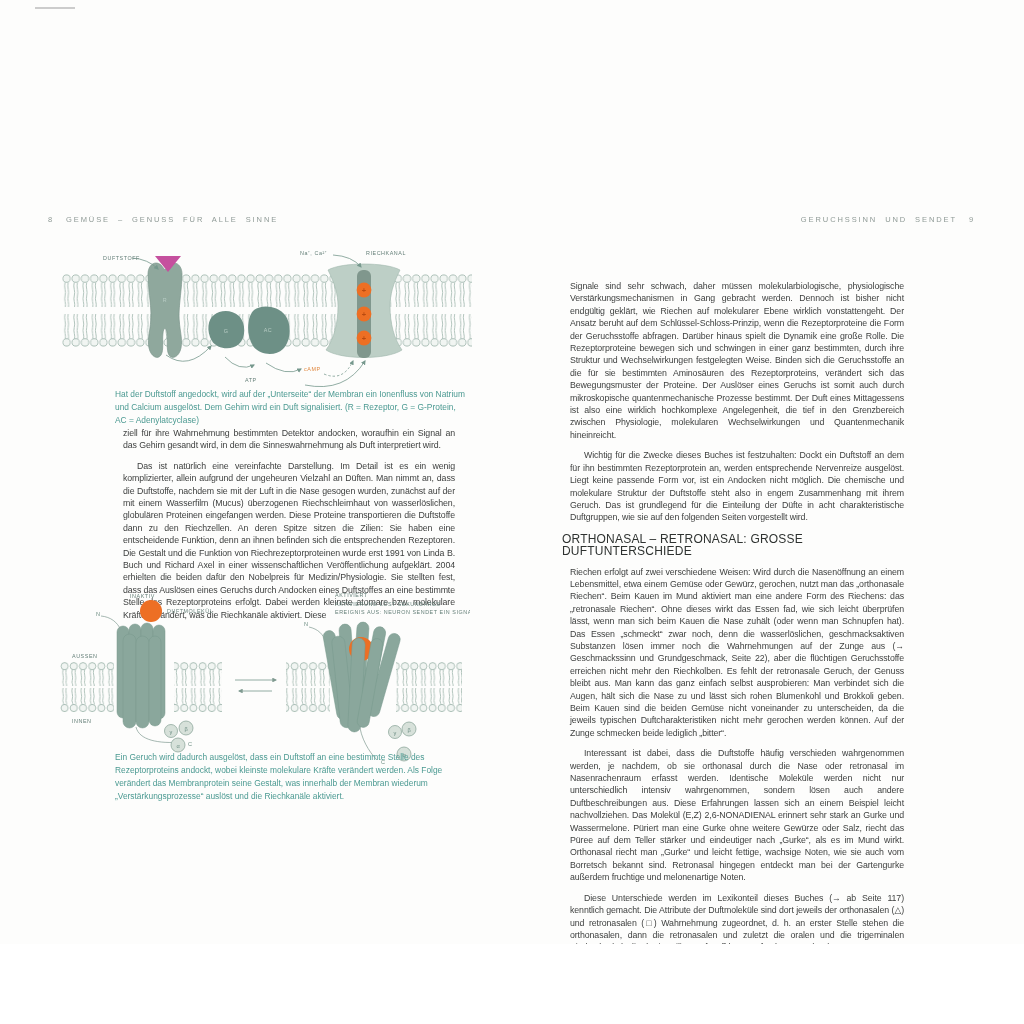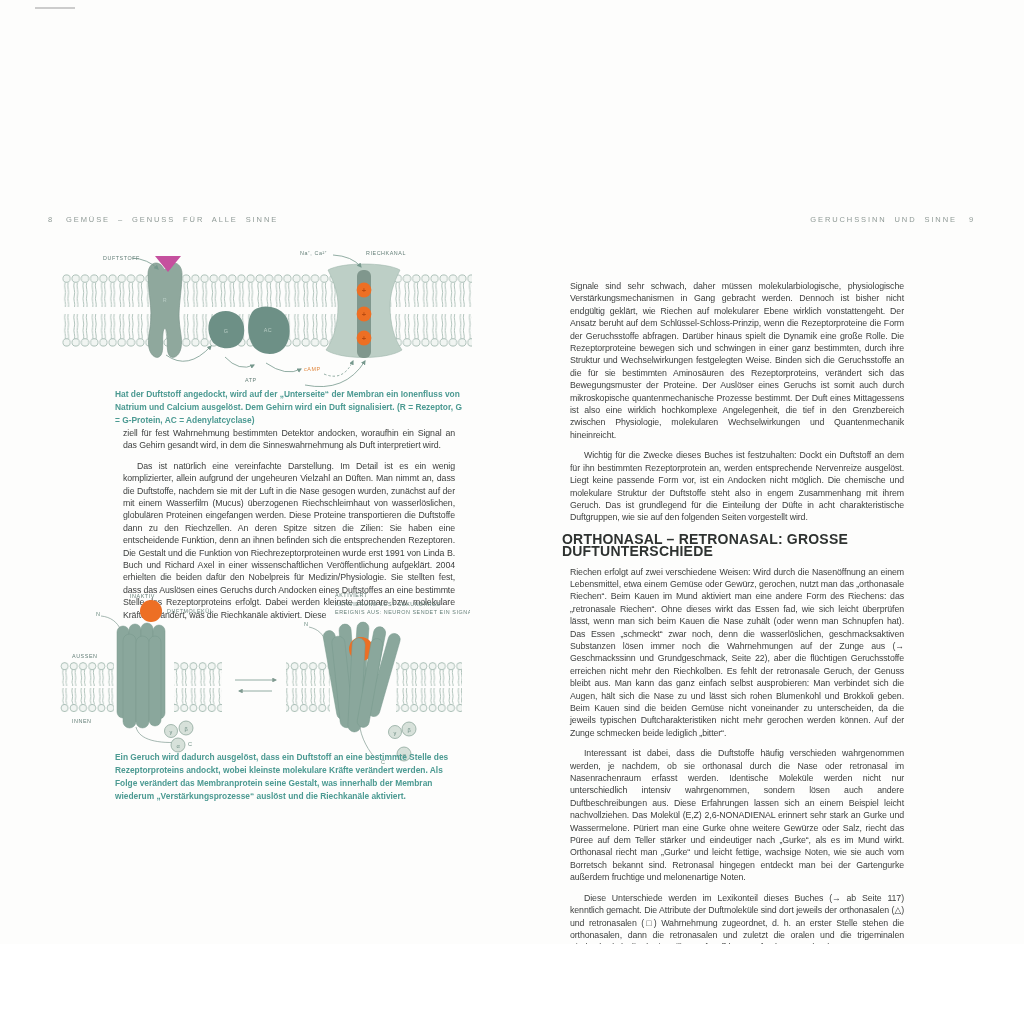"GERUCHSSINN UND SINNE" span { text: SINNE -> SENDET }
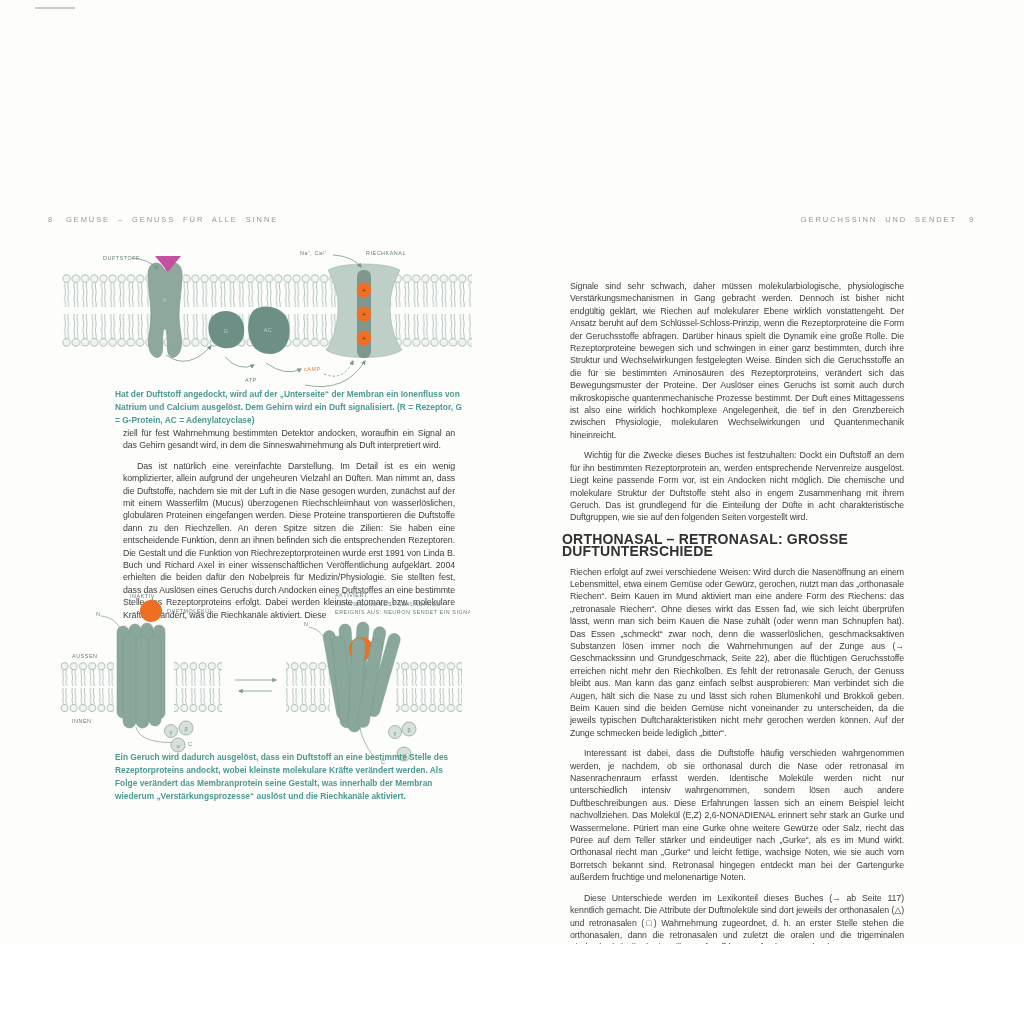"Hat der Duftstoff angedockt, wird" .figcaption { font-weight: bold -> none }
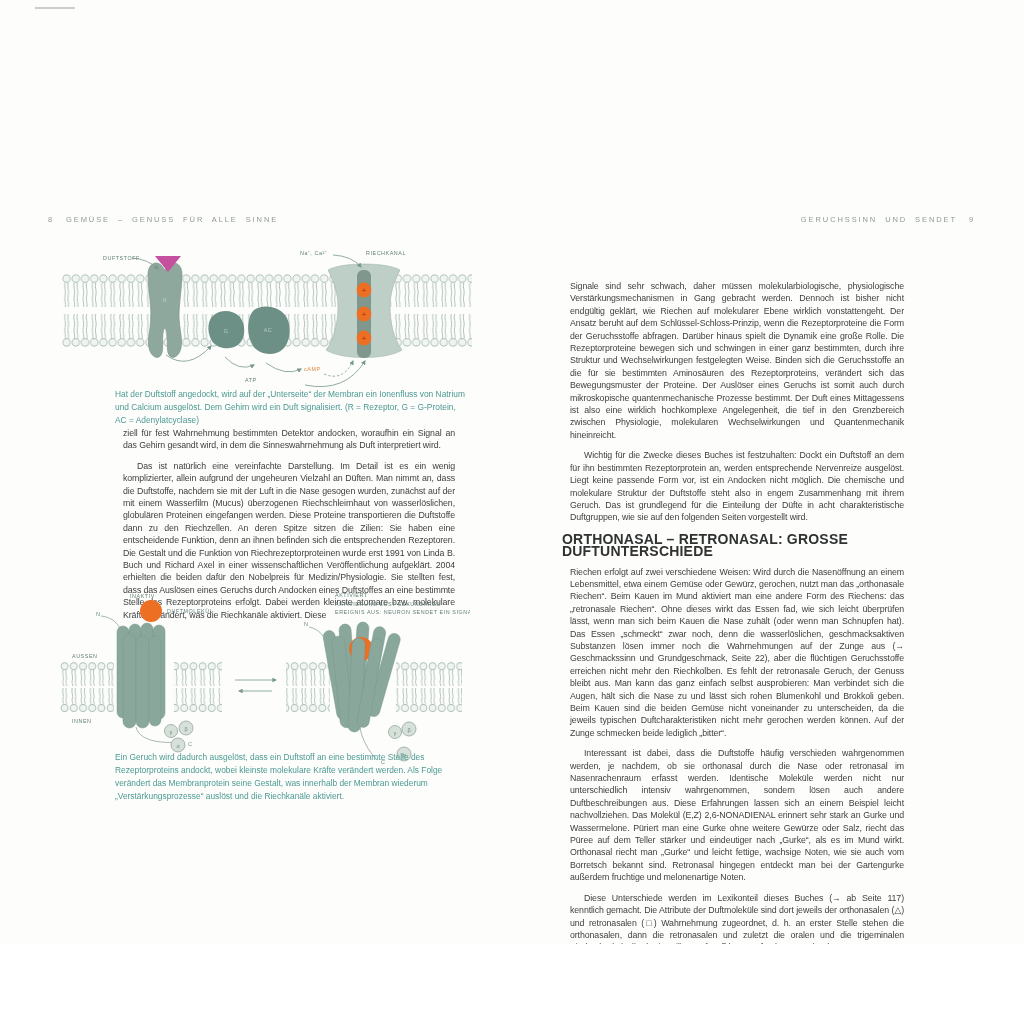"ziell für fest Wahrnehmung bestimmten" p { text: fest -> ihre }
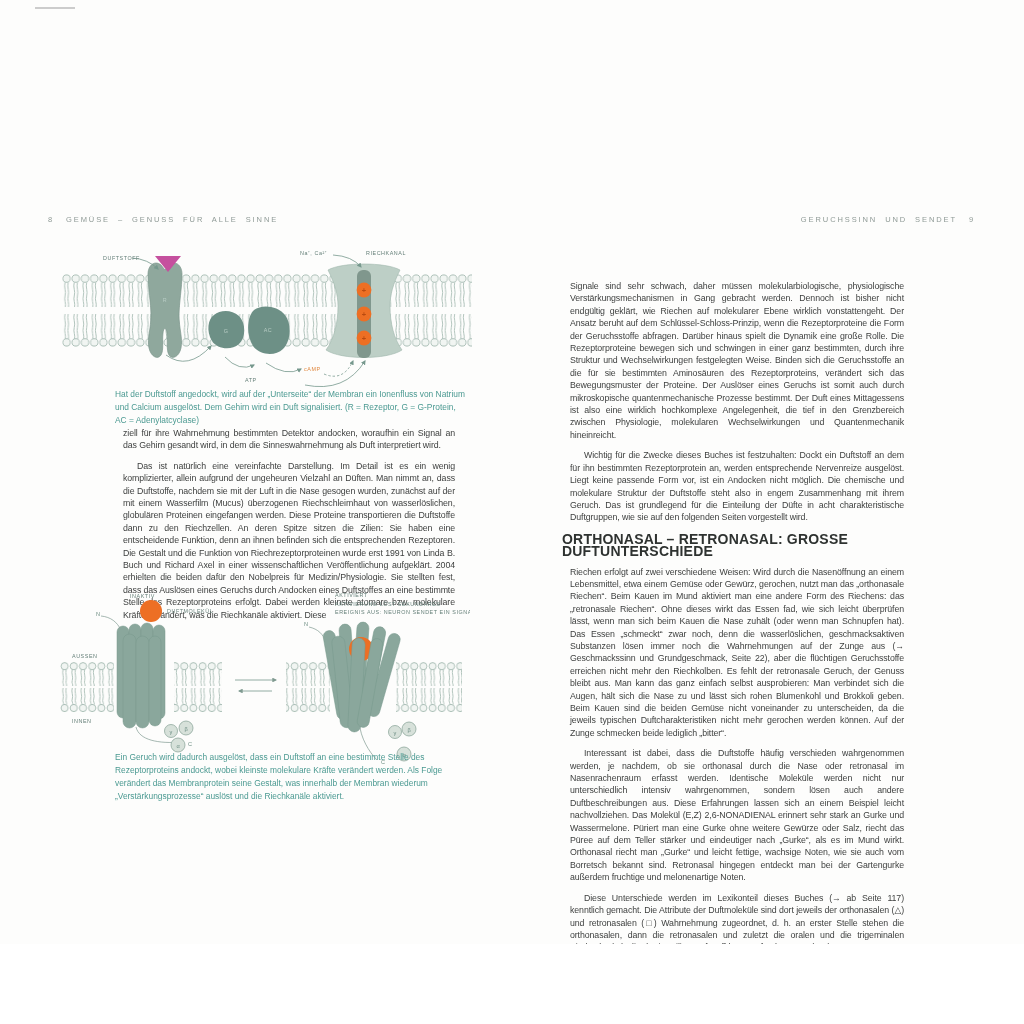"ORTHONASAL – RETRONASAL: GROSSE" .sechead { font-size: 14px -> 12px; font-weight: 700 -> 400 }
